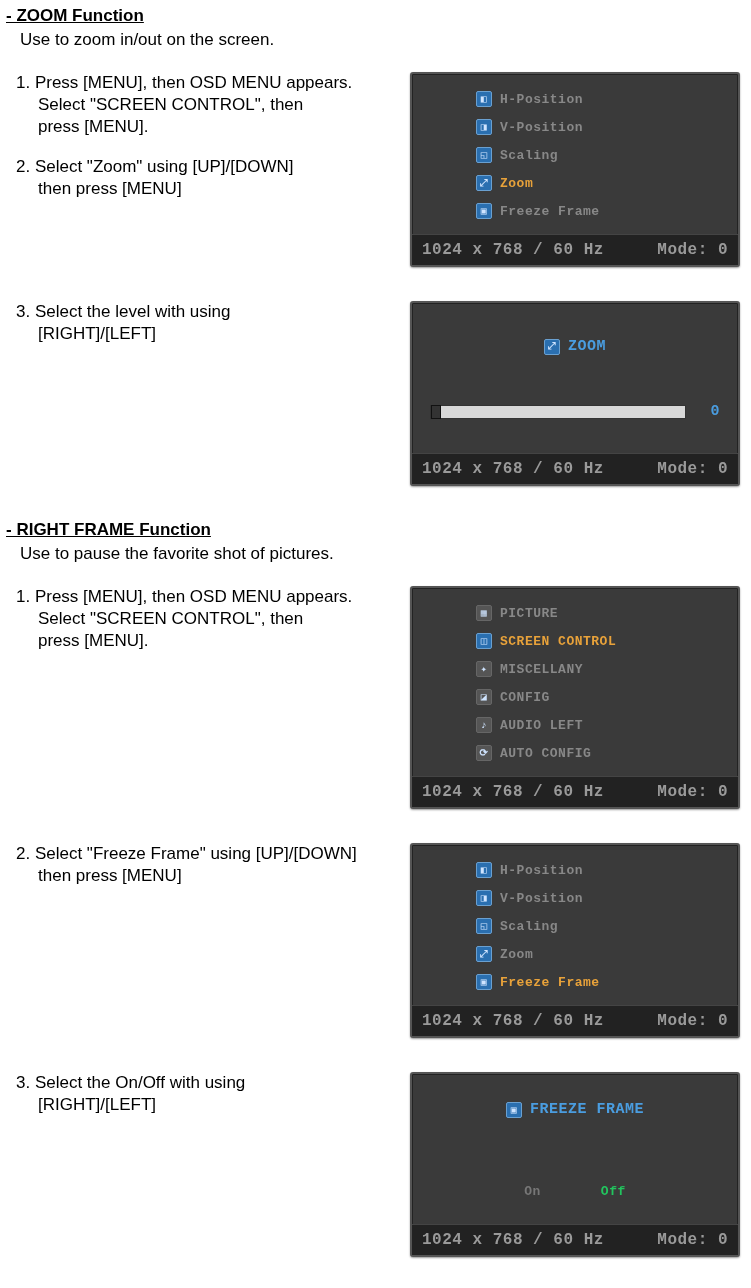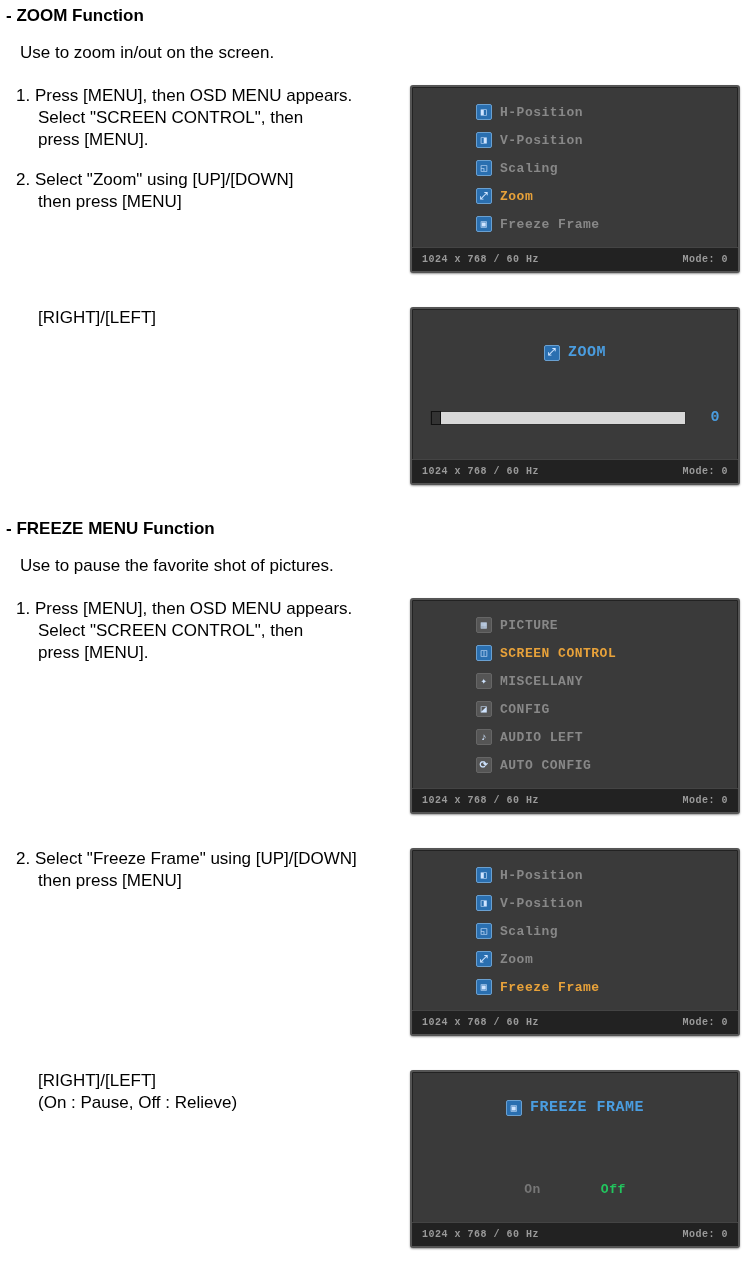"- ZOOM Function" .section-title { text-decoration: none -> underline }
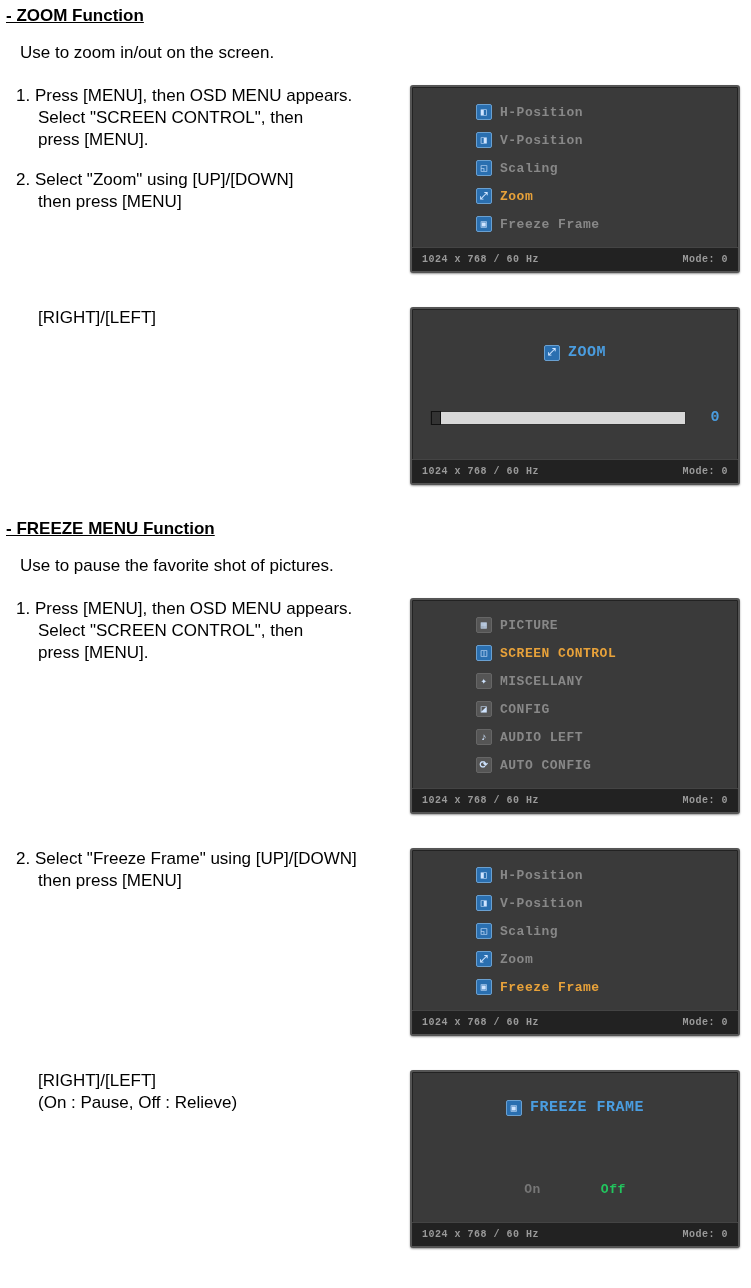"Use to zoom in/out on" .section-desc { margin-top: 17px -> 4px }
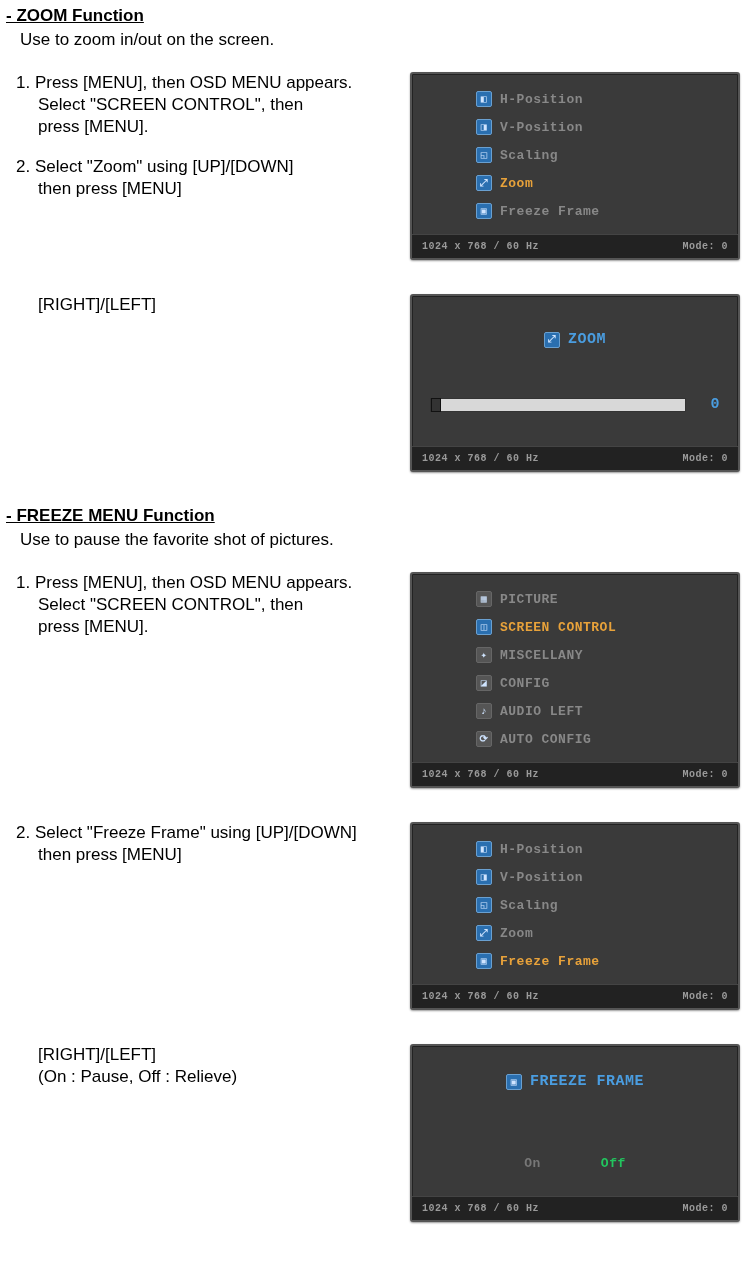"1024 x 768 / 60" .osd-statusbar { font-size: 10px -> 16px }
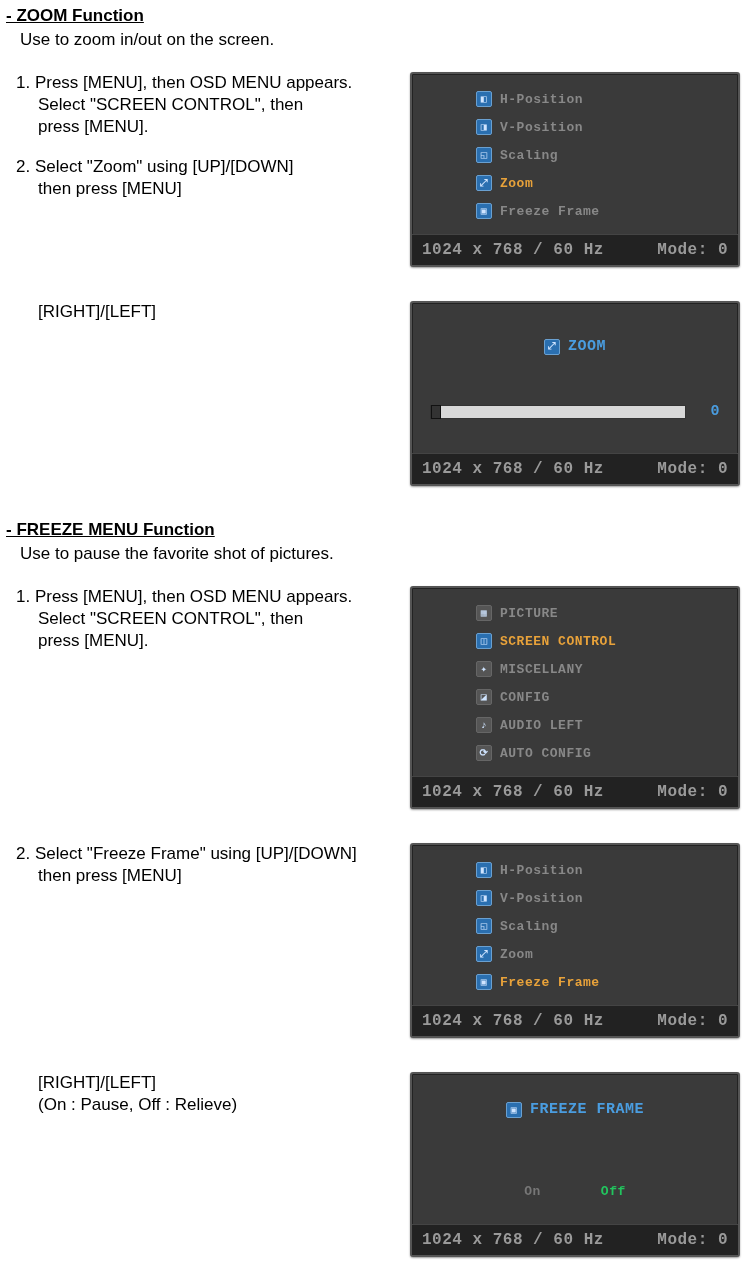"3. Select the level with" span.line { html: none -> <span>3. Select the level with using</span> }
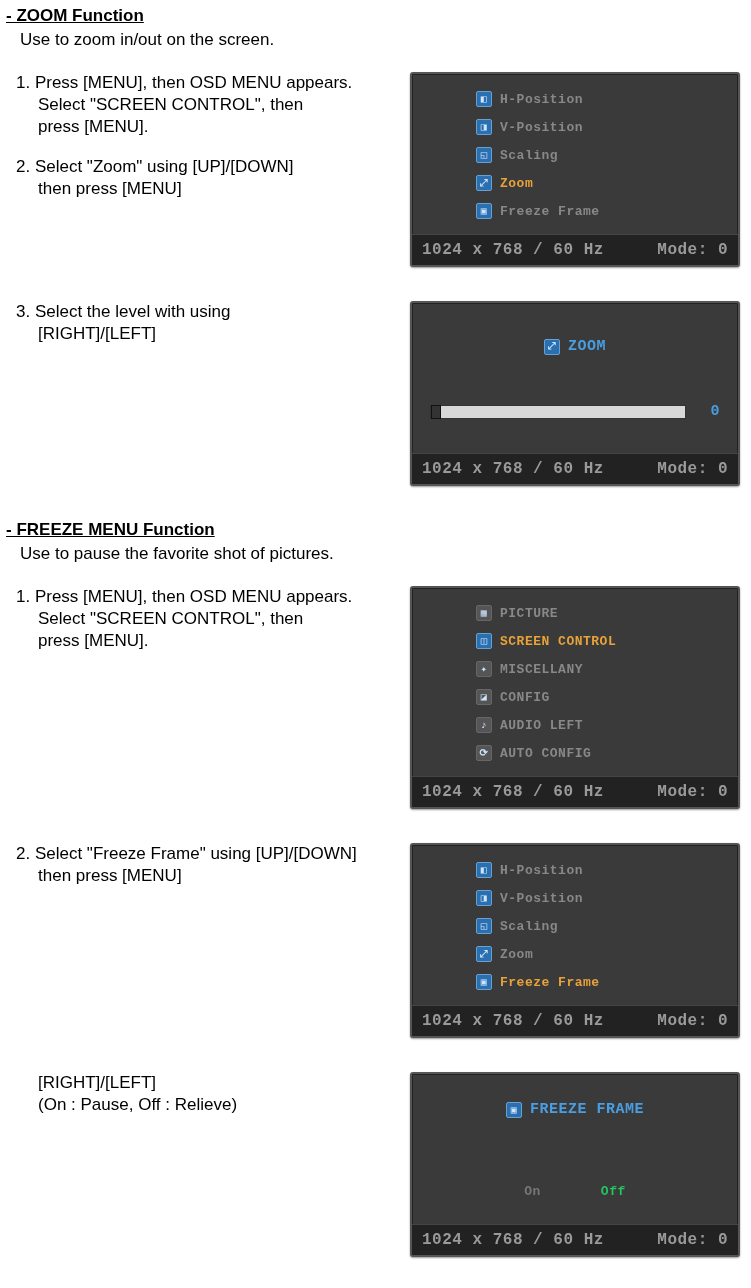"- FREEZE MENU Function" div.section-title { text: FREEZE MENU -> RIGHT FRAME }
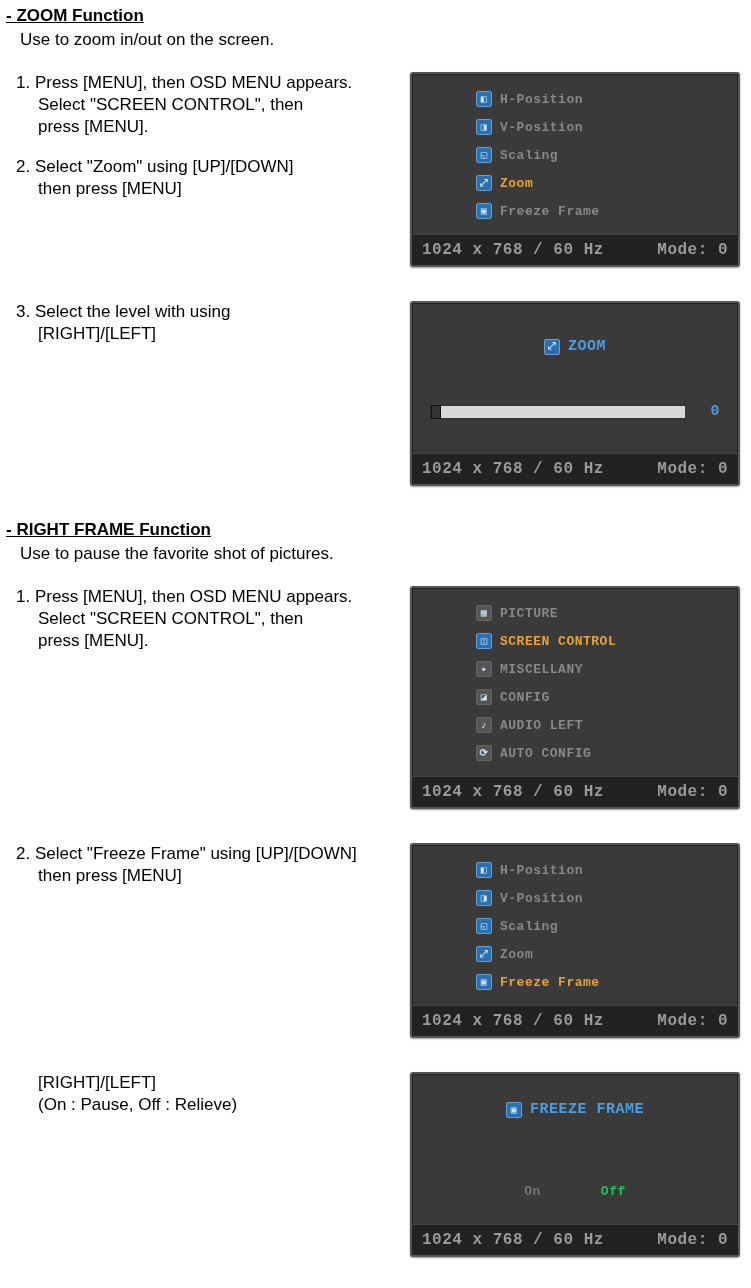"3. Select the On/Off with" span.line { html: none -> <span>3. Select the On/Off with using</span> }
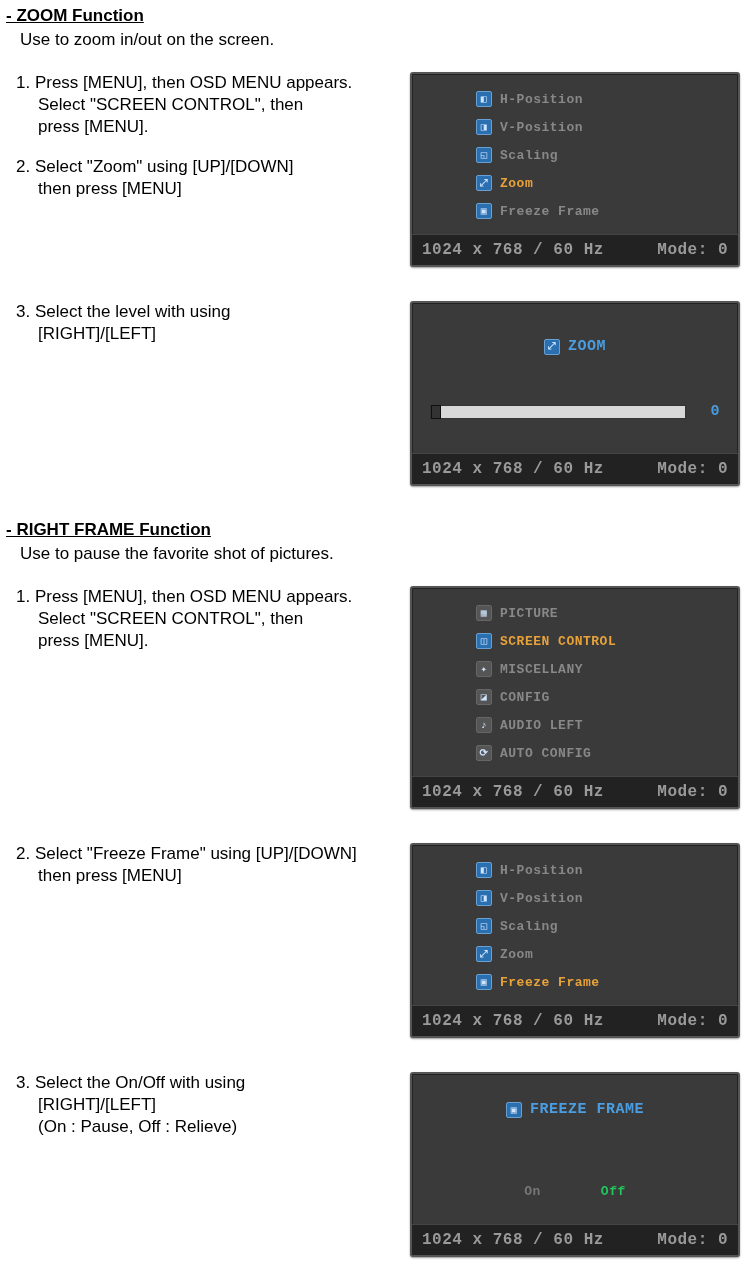"(On : Pause, Off :" span.indent { html: <span>(On : Pause, Off : Relieve)</span> -> none }
